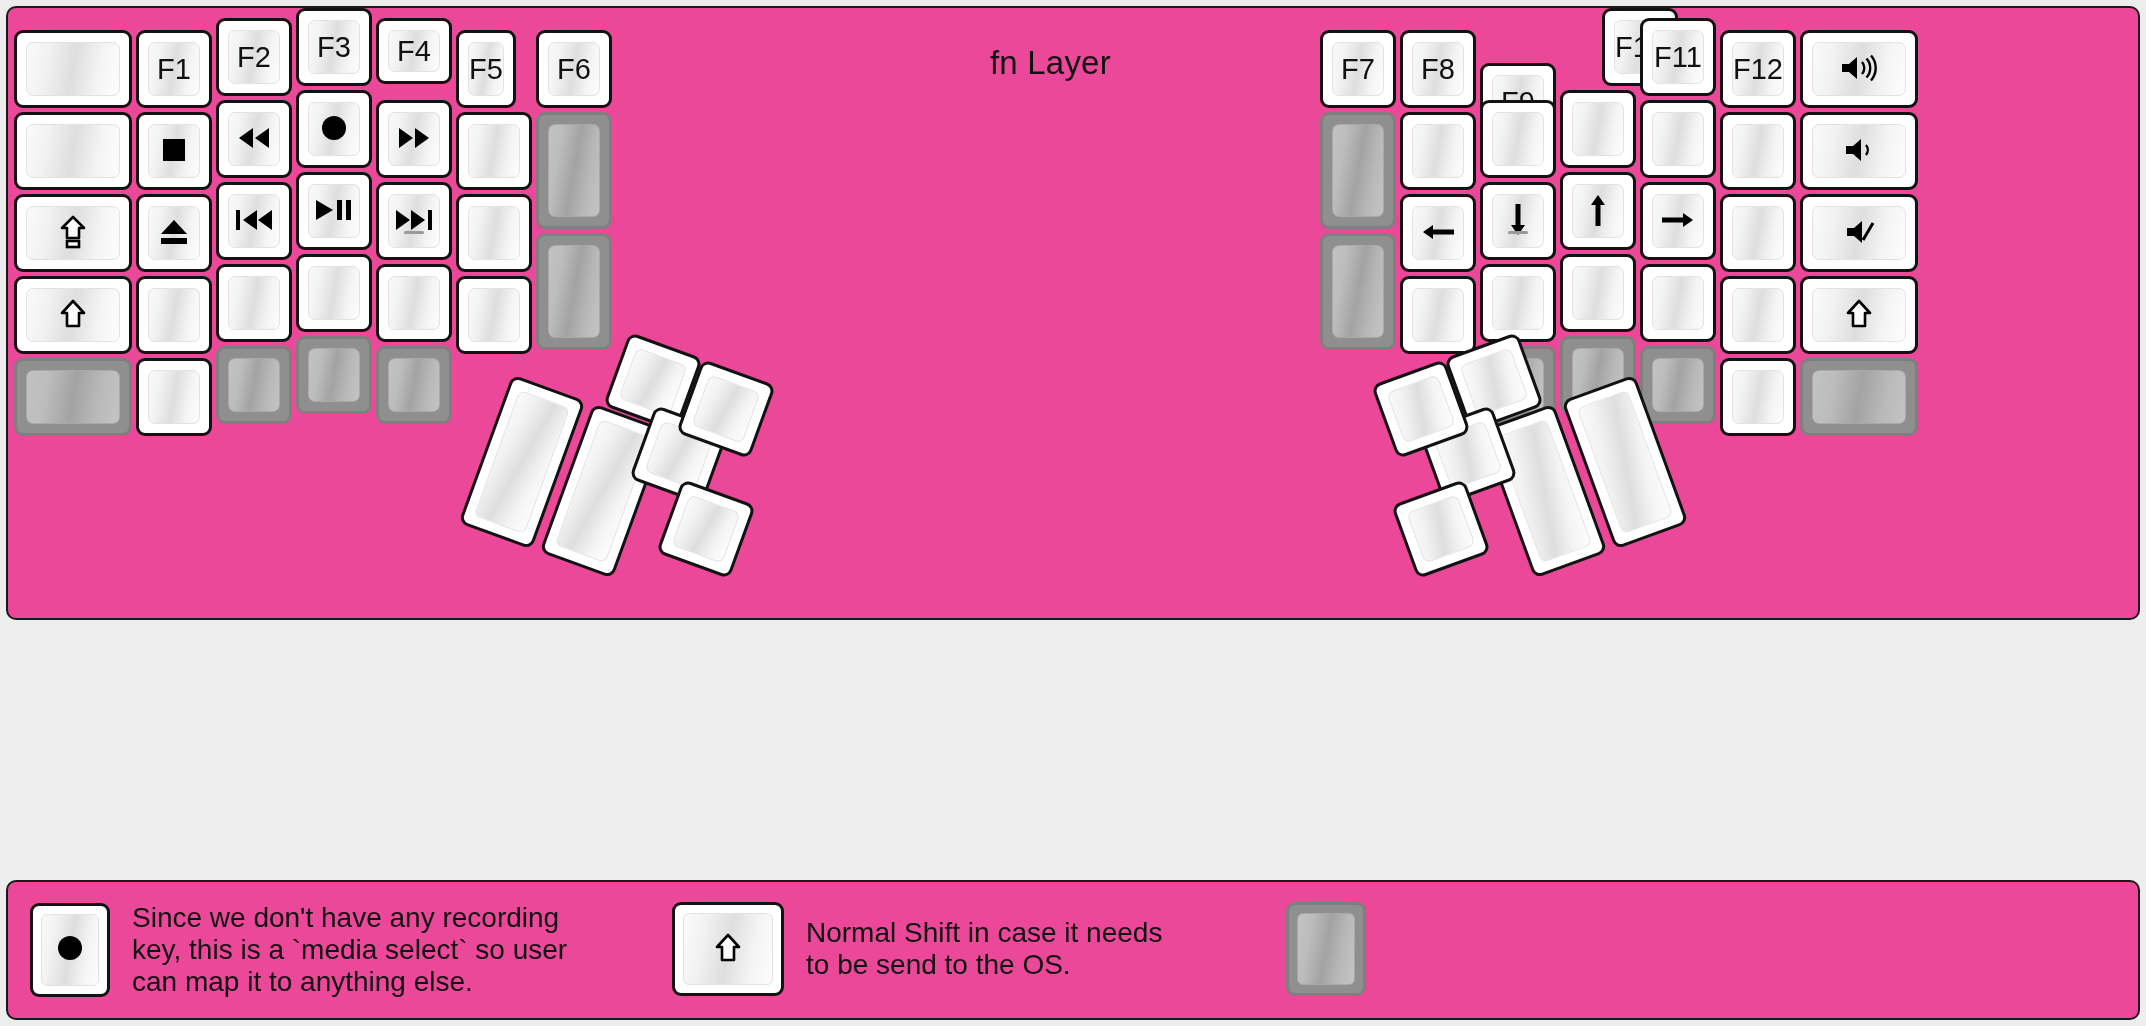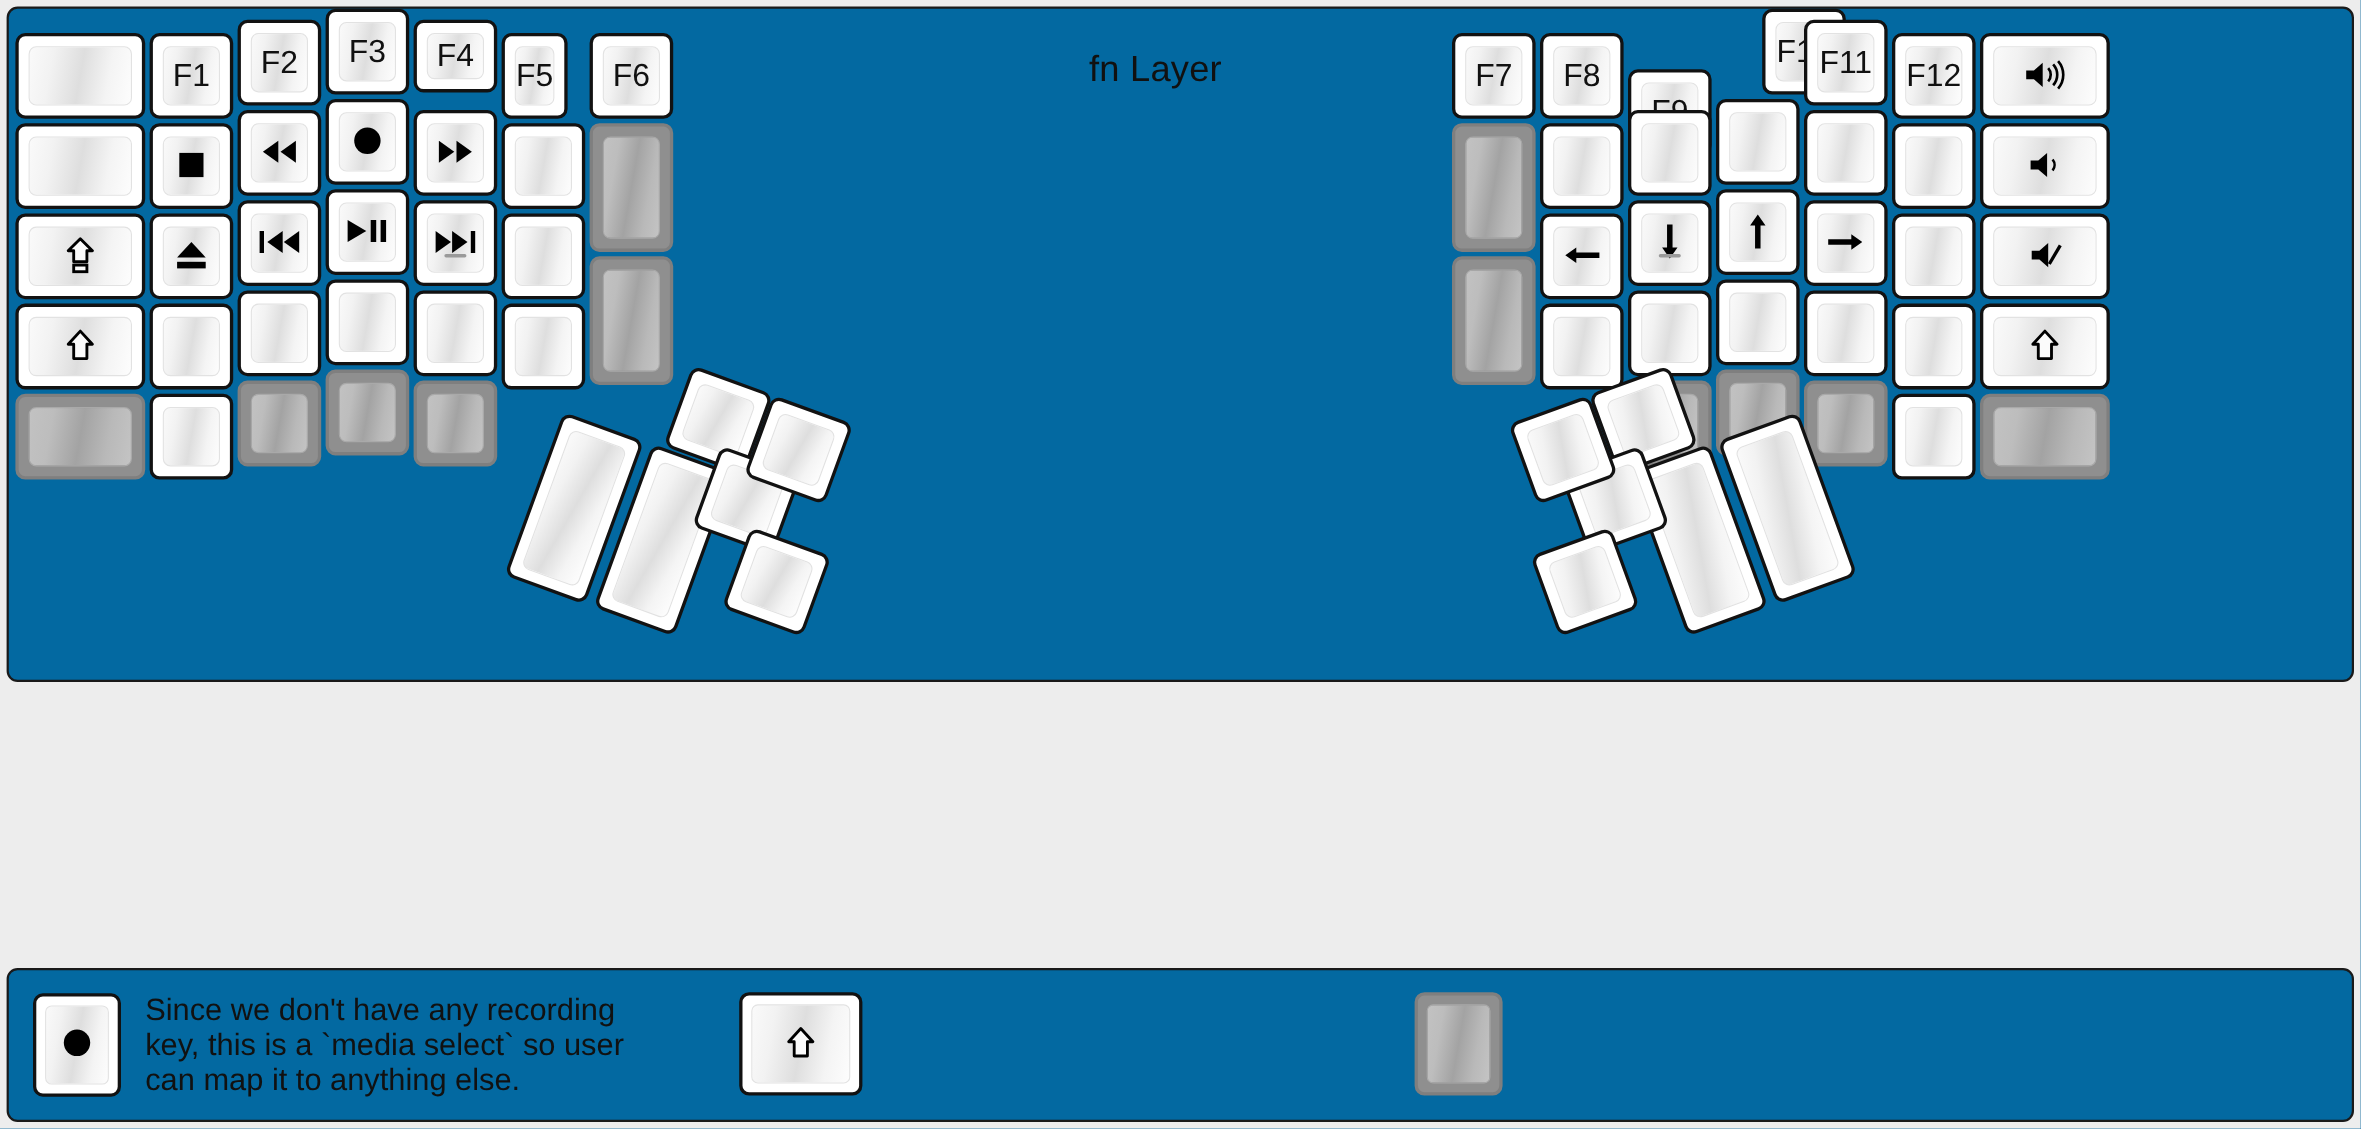"Since we don't have any" .panel { background: #0369a1 -> #ec4899 }
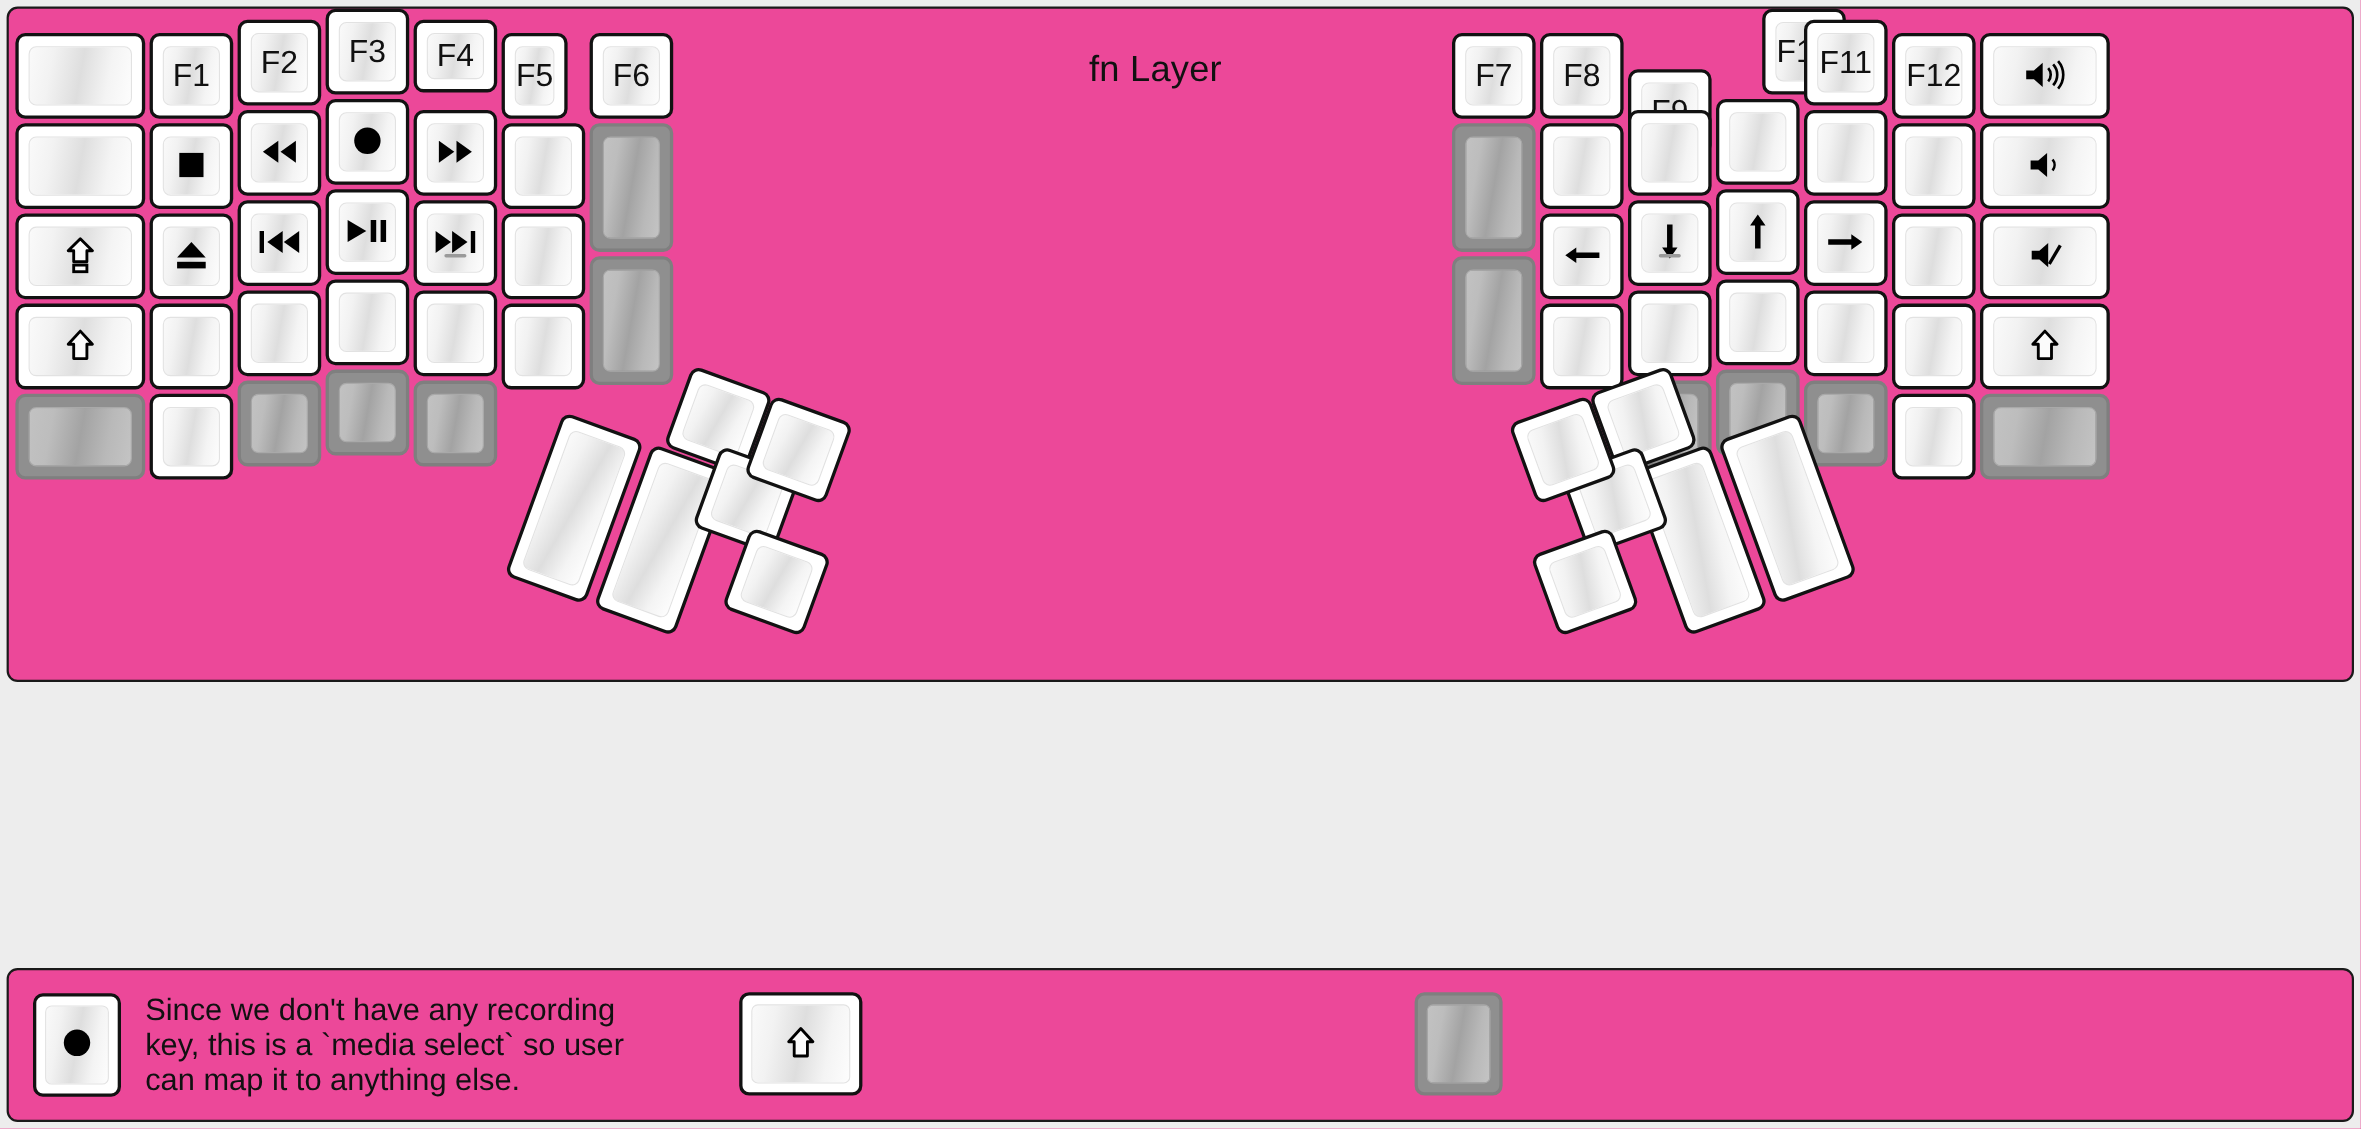"Normal Shift in case it" div.legend-text { html: none -> <div>Normal Shift in case it needs to be send to the OS.</div> }
